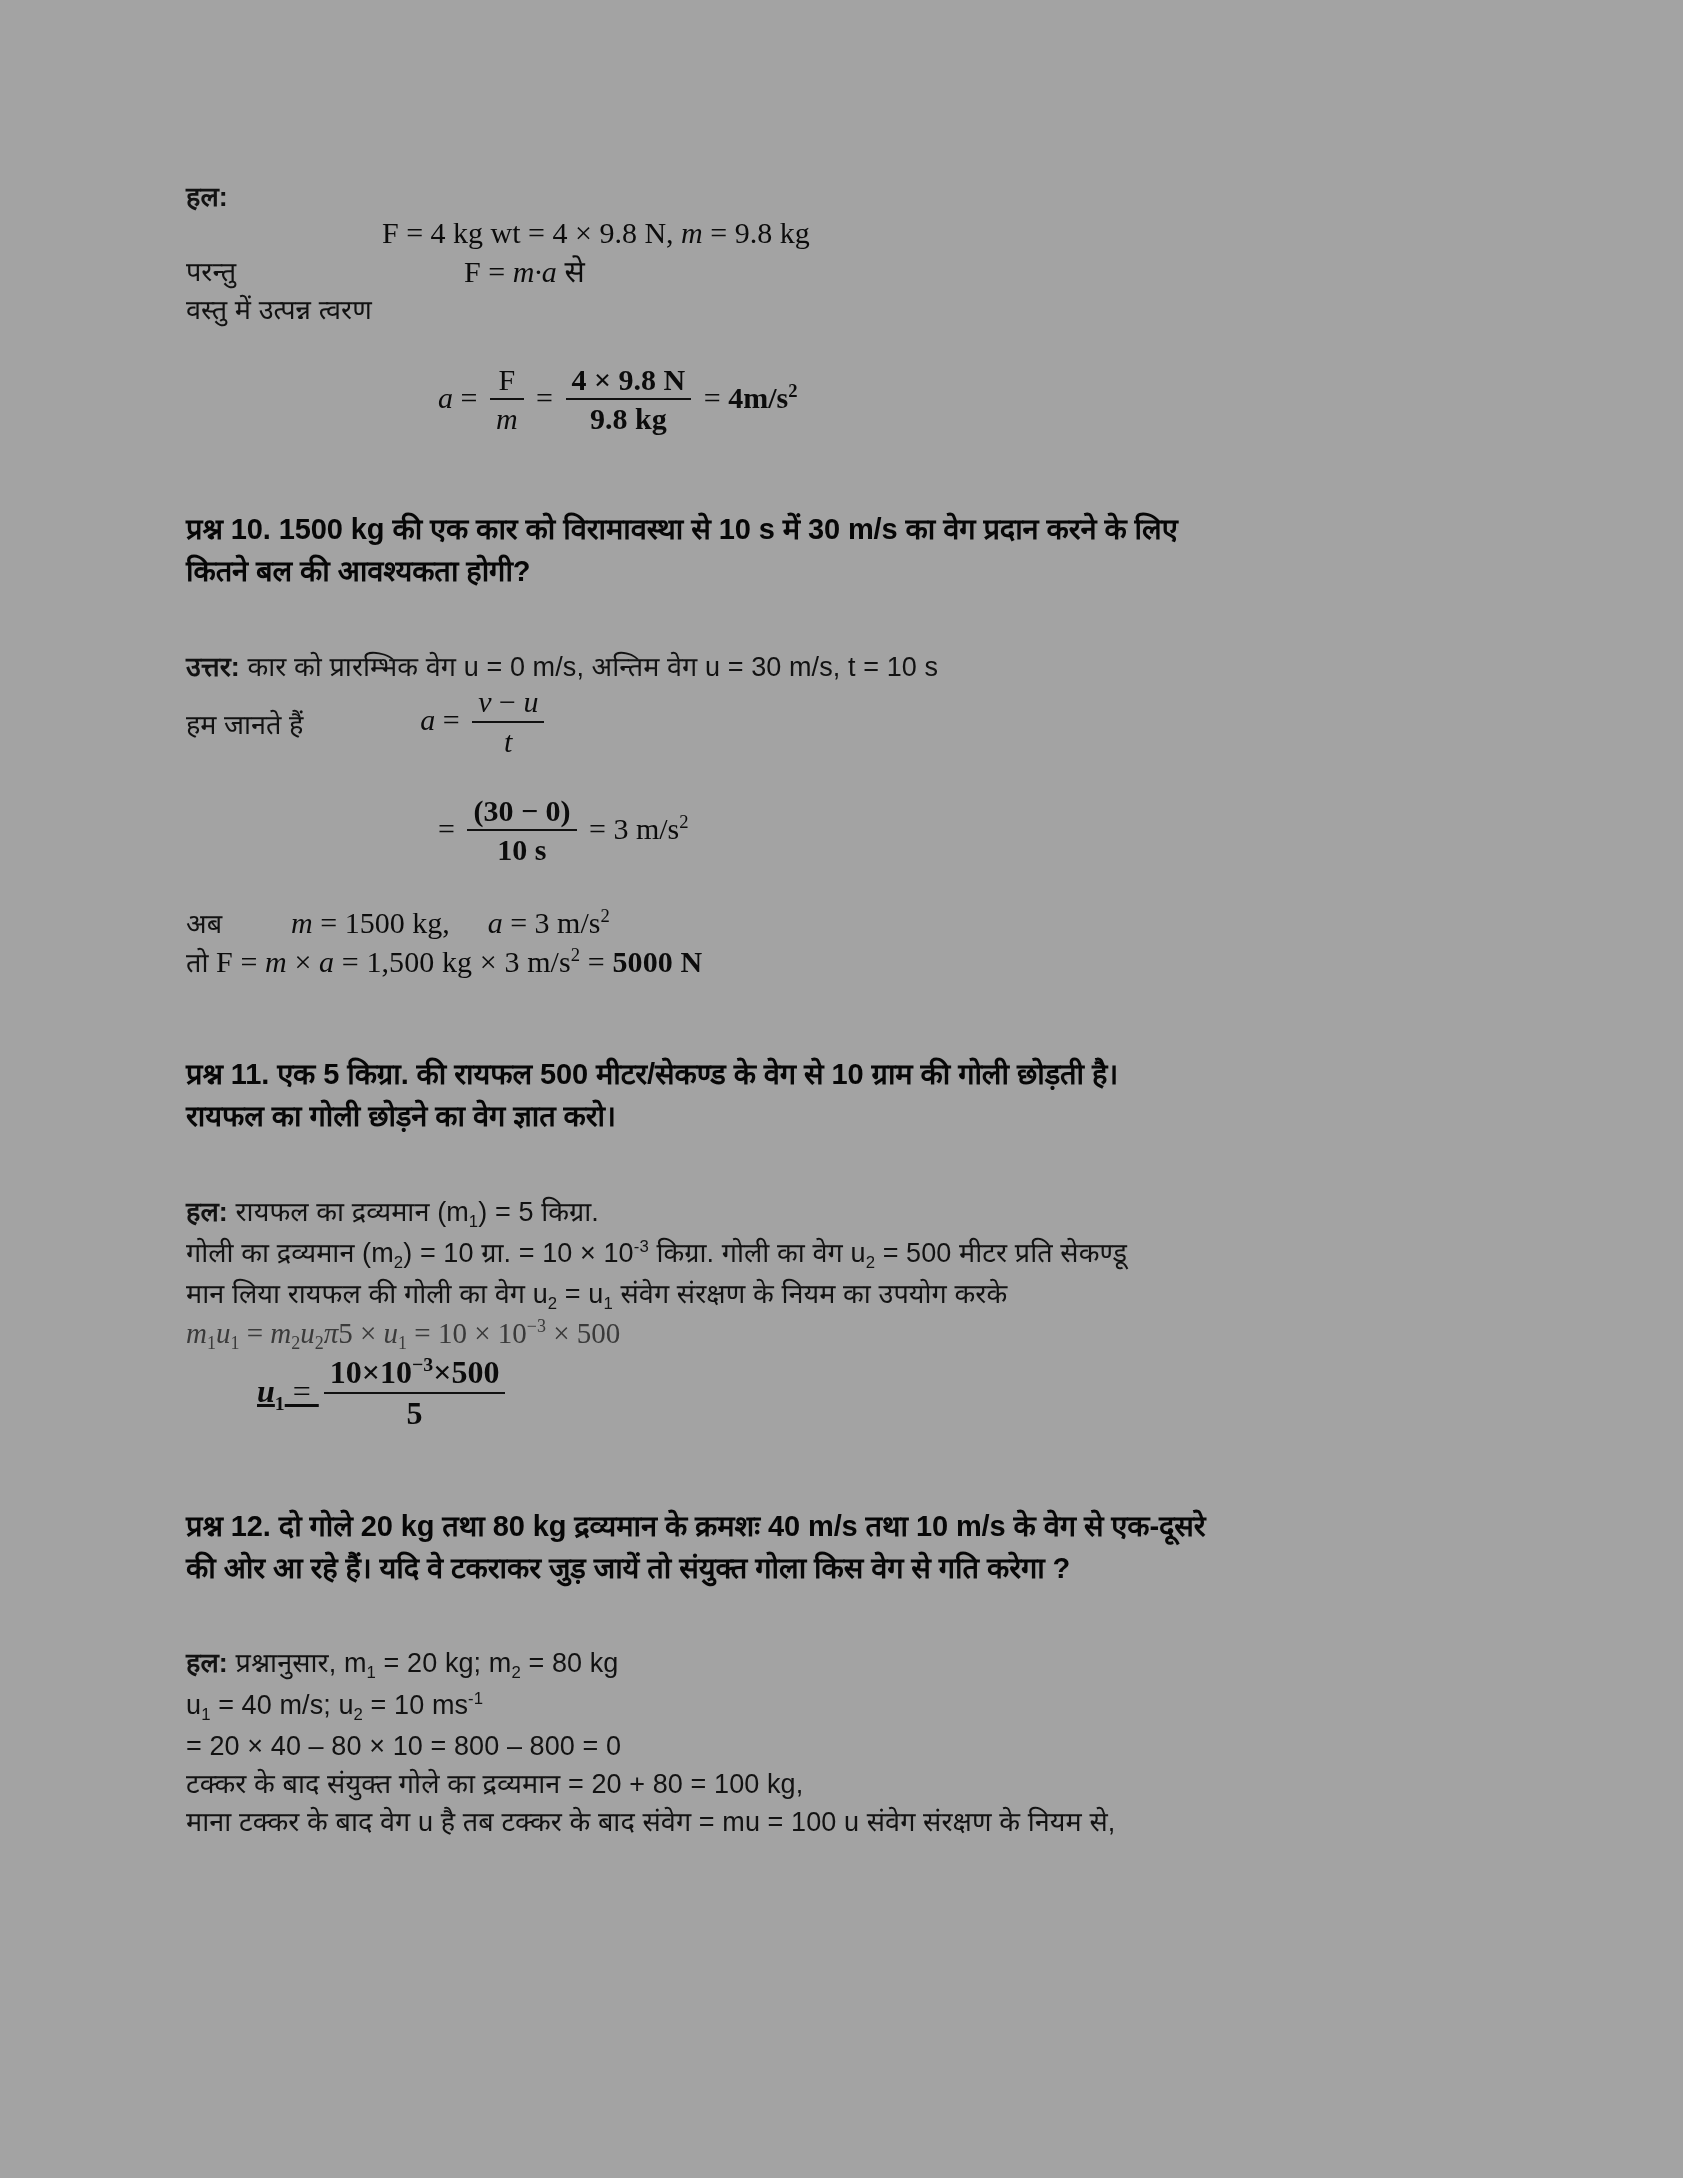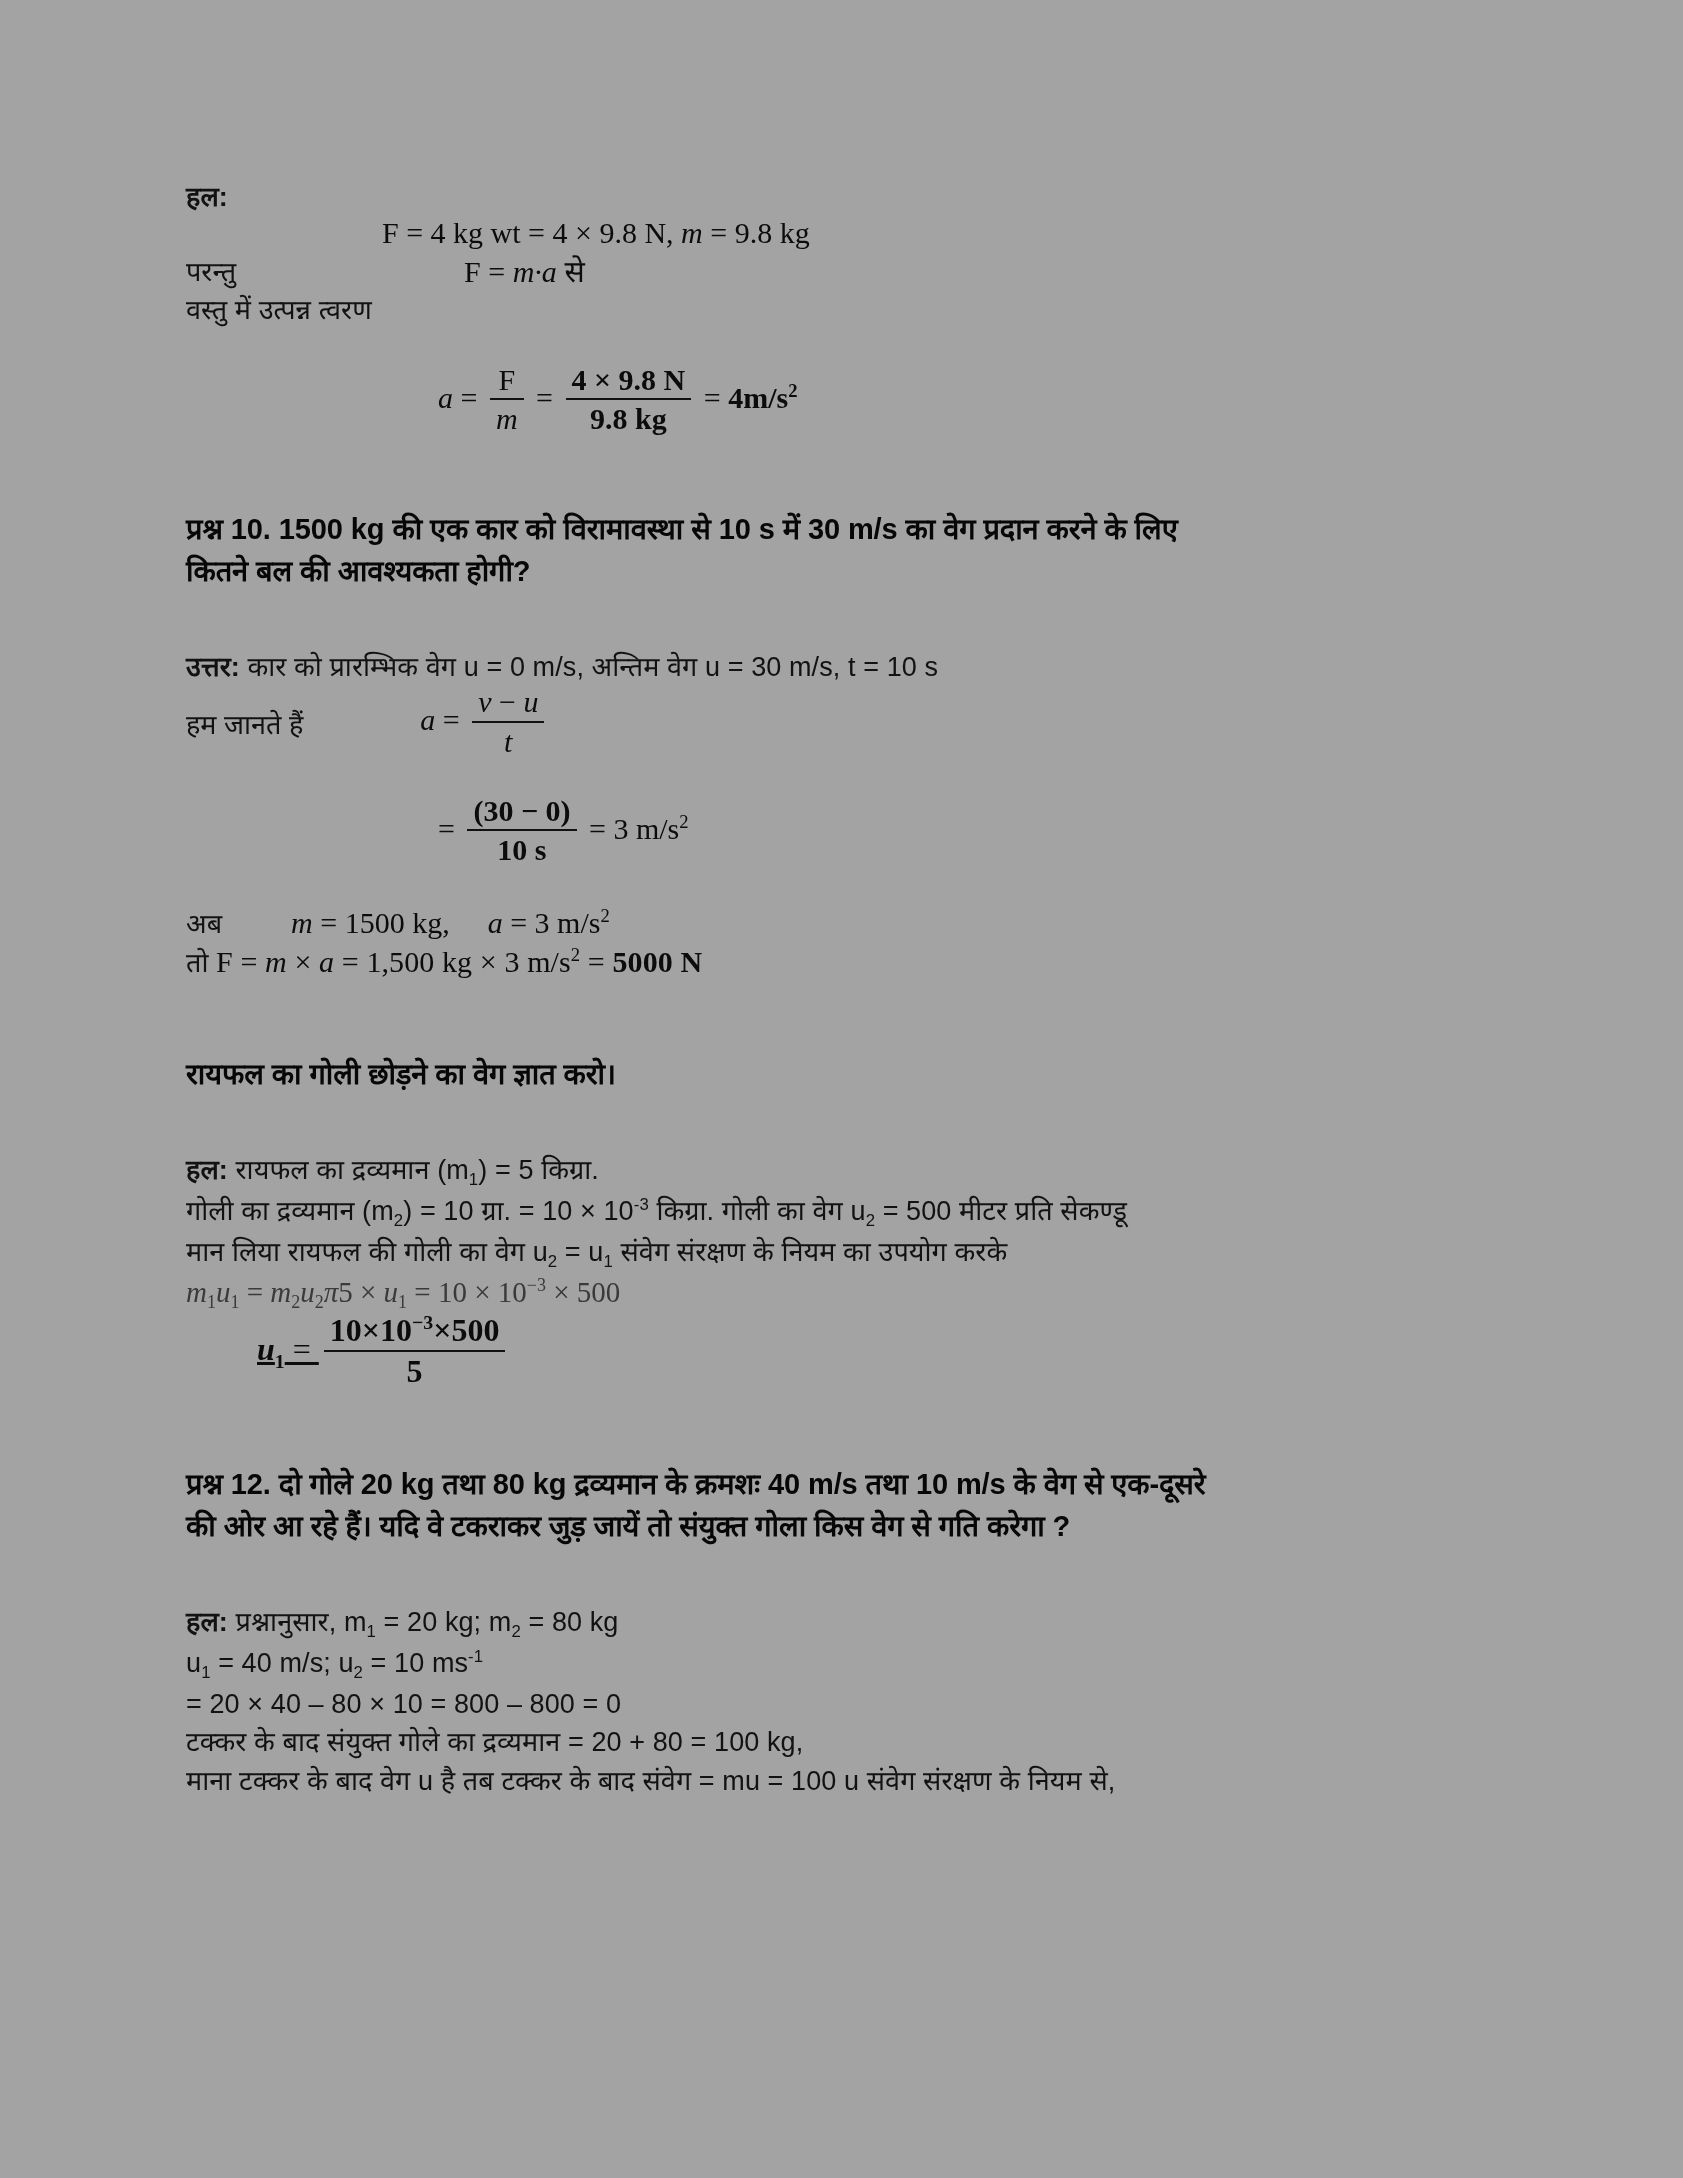"प्रश्न 11. एक 5 किग्रा." div.qhead { html: none -> <div>प्रश्न 11. एक 5 किग्रा. की रायफल 500 मीटर/सेकण्ड के वेग से 10 ग्राम की गोली छोड़ती है।</div> }
